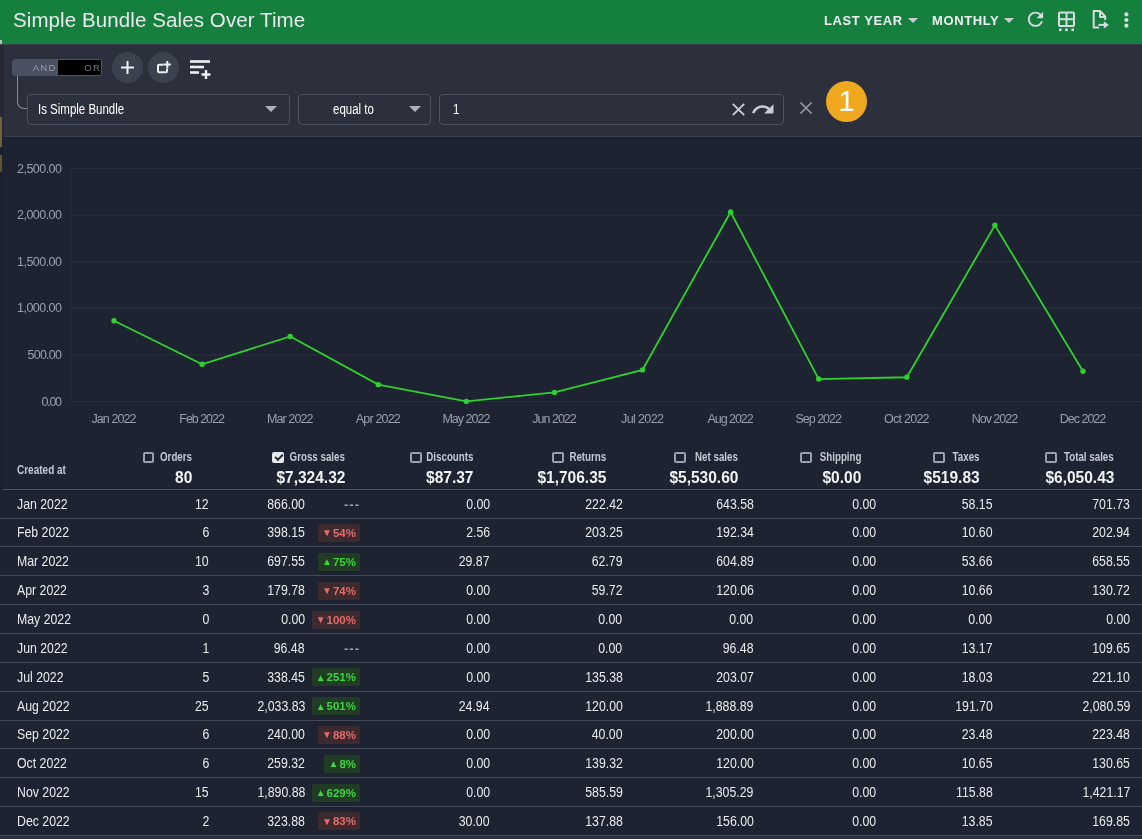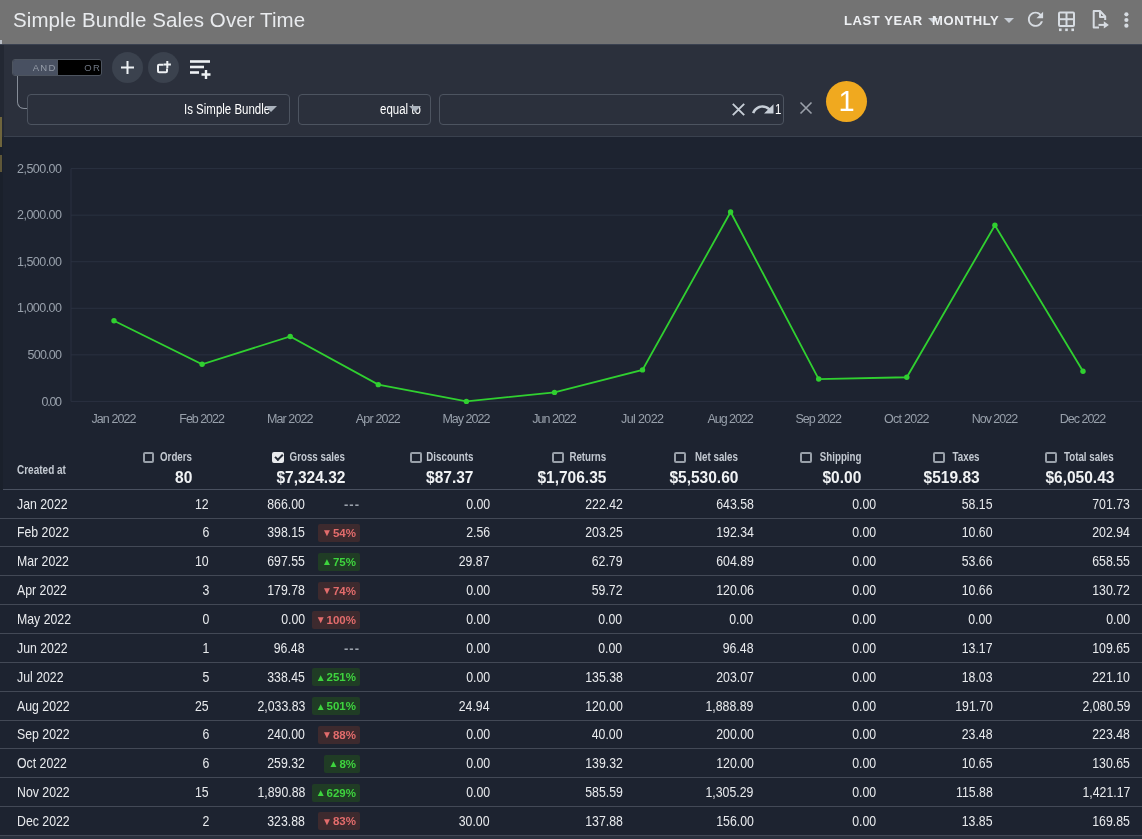"Simple Bundle Sales Over Time" #topbar { background: #737373 -> #15803d }
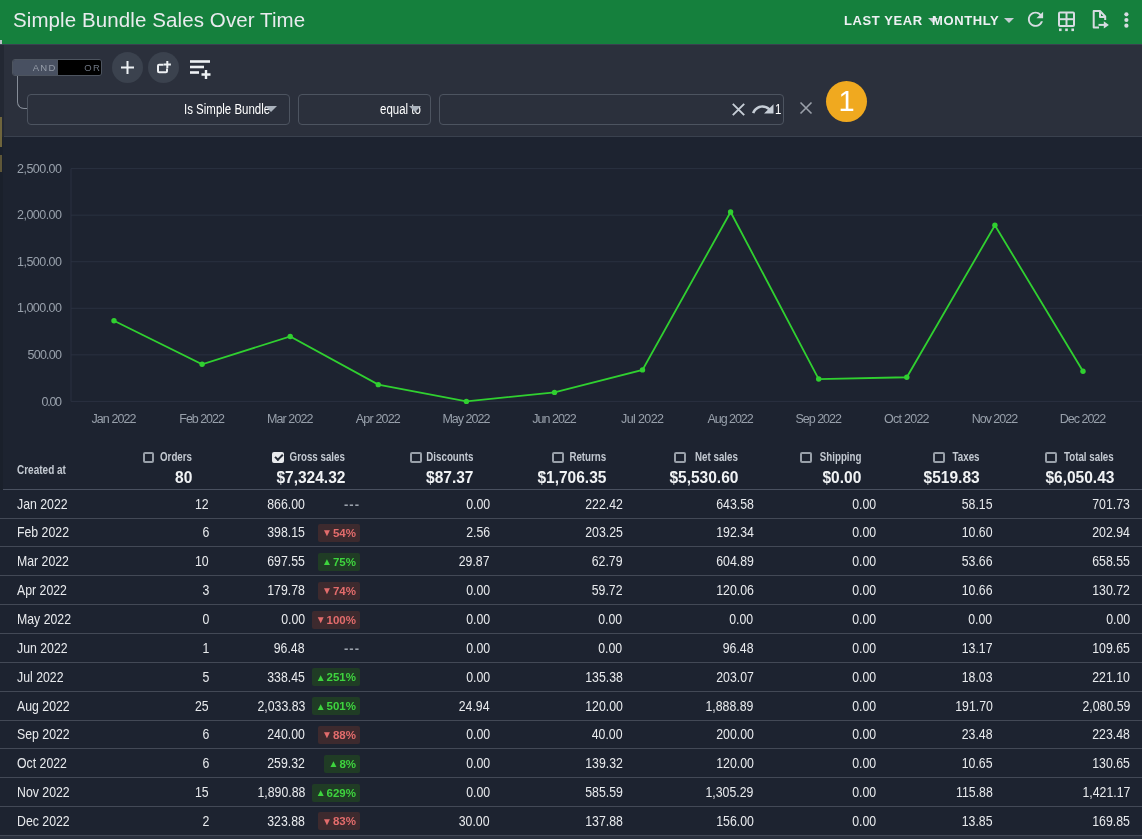"LAST YEAR" div.tb-dd { left: 844px -> 824px }
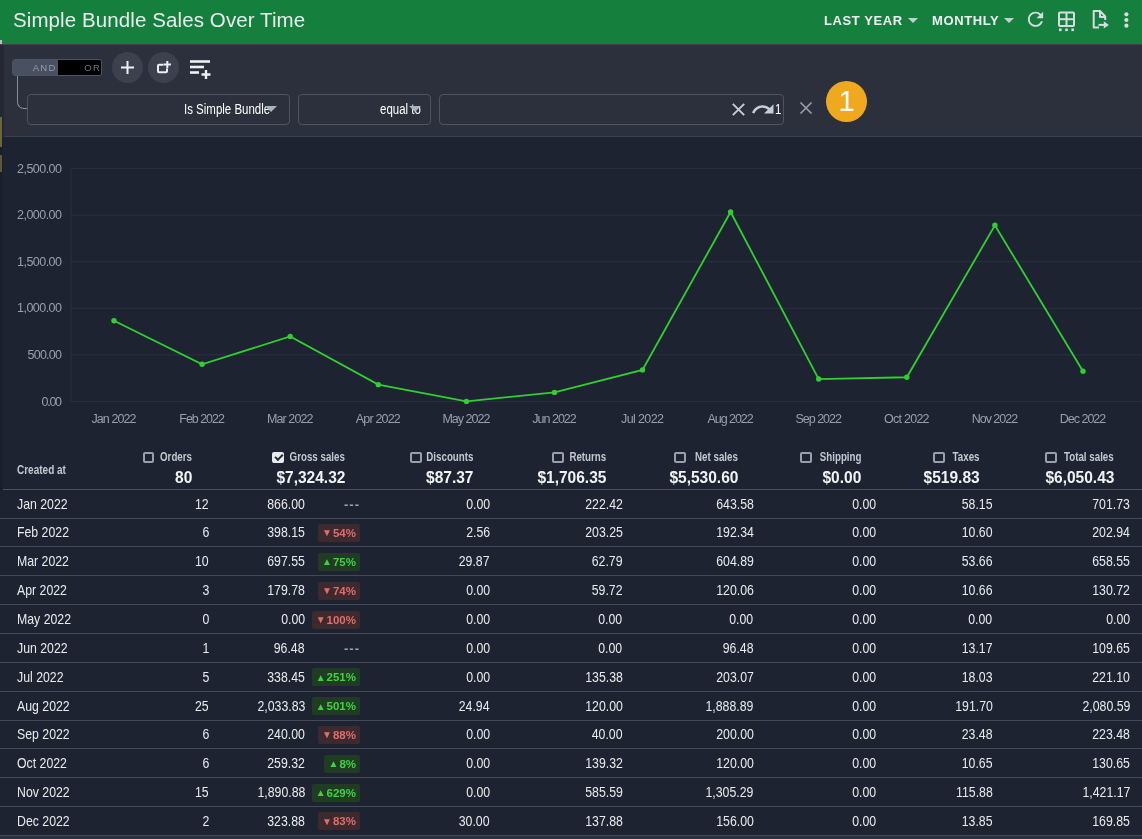"Is Simple Bundle" .fbox { text-align: right -> none }
